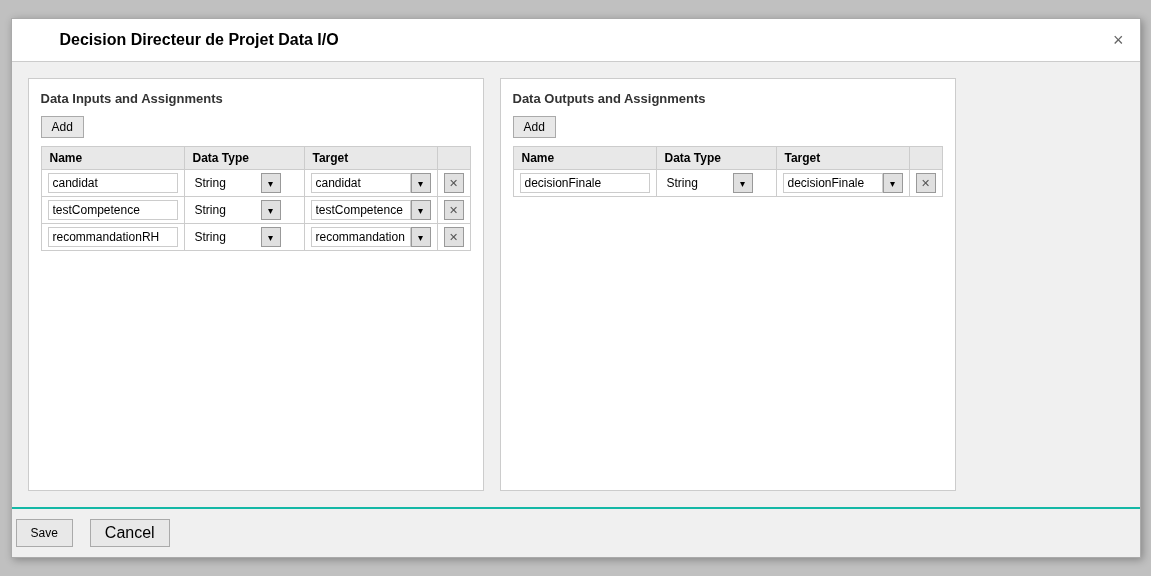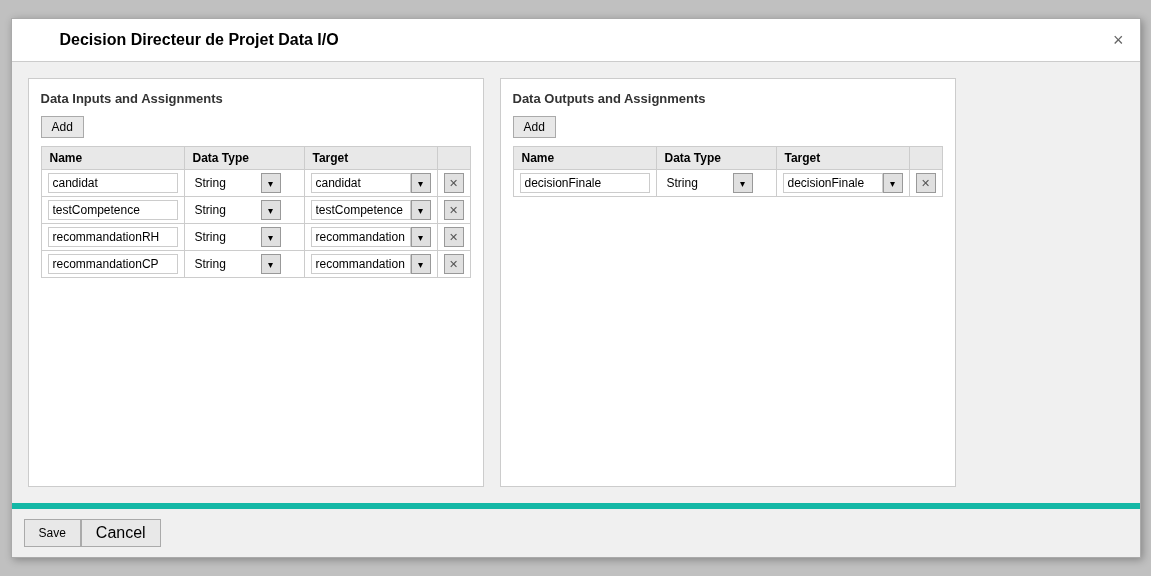"recommandationCP" tr { html: <tr> <td> <input> </td> <td> <div> <span>String</span> <button>▾</button> </div> </td> <td> <div> <input> <button>▾</button> </div> </td> <td> <button>✕</button> </td> </tr> -> none }
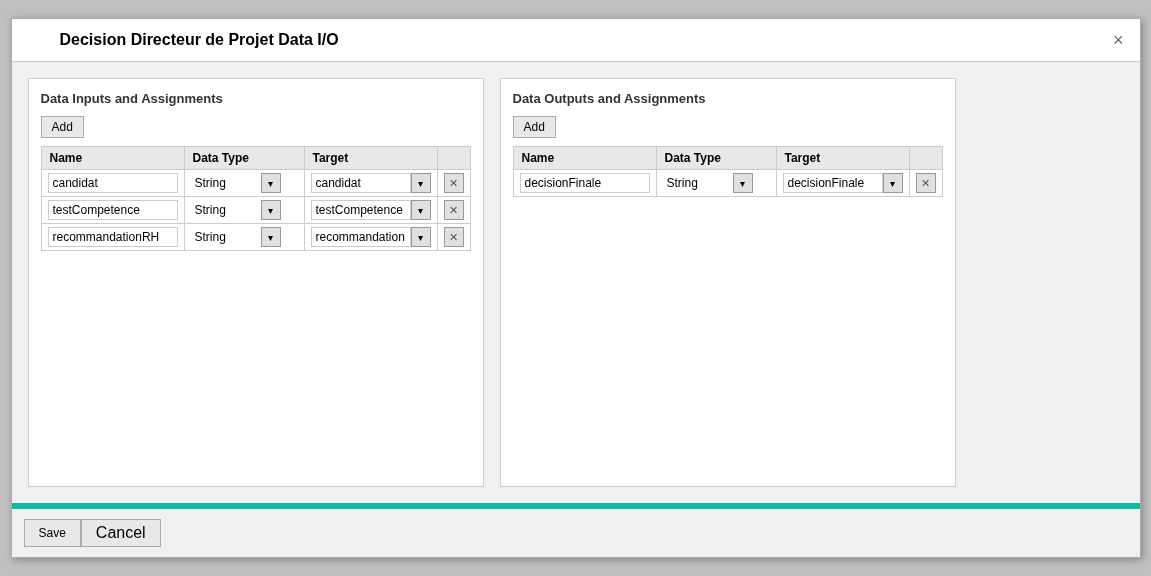"Save" .dialog-footer { border-top: 6px solid #14b8a6 -> 2px solid #14b8a6; gap: 0 -> 17px; padding: 10px 12px -> 10px 4px }
